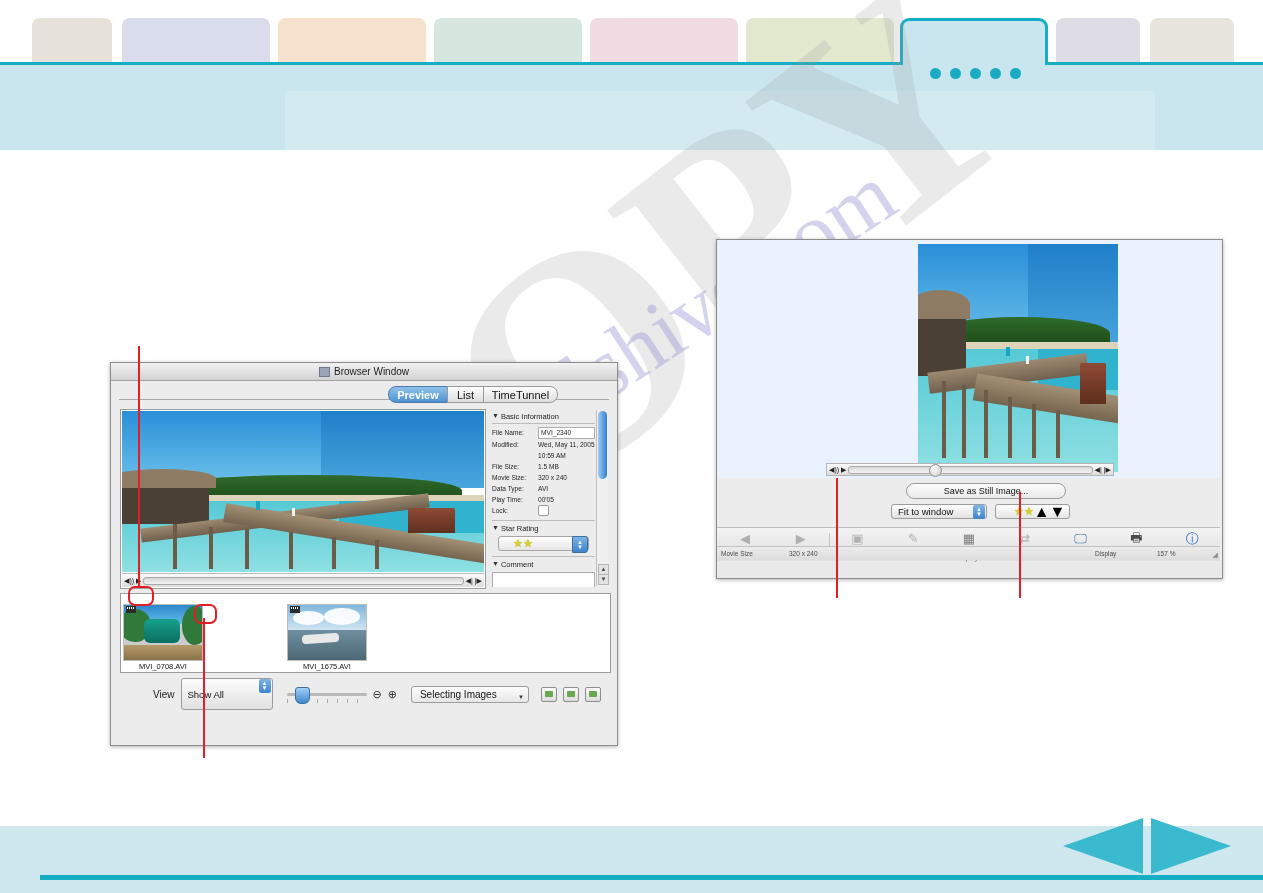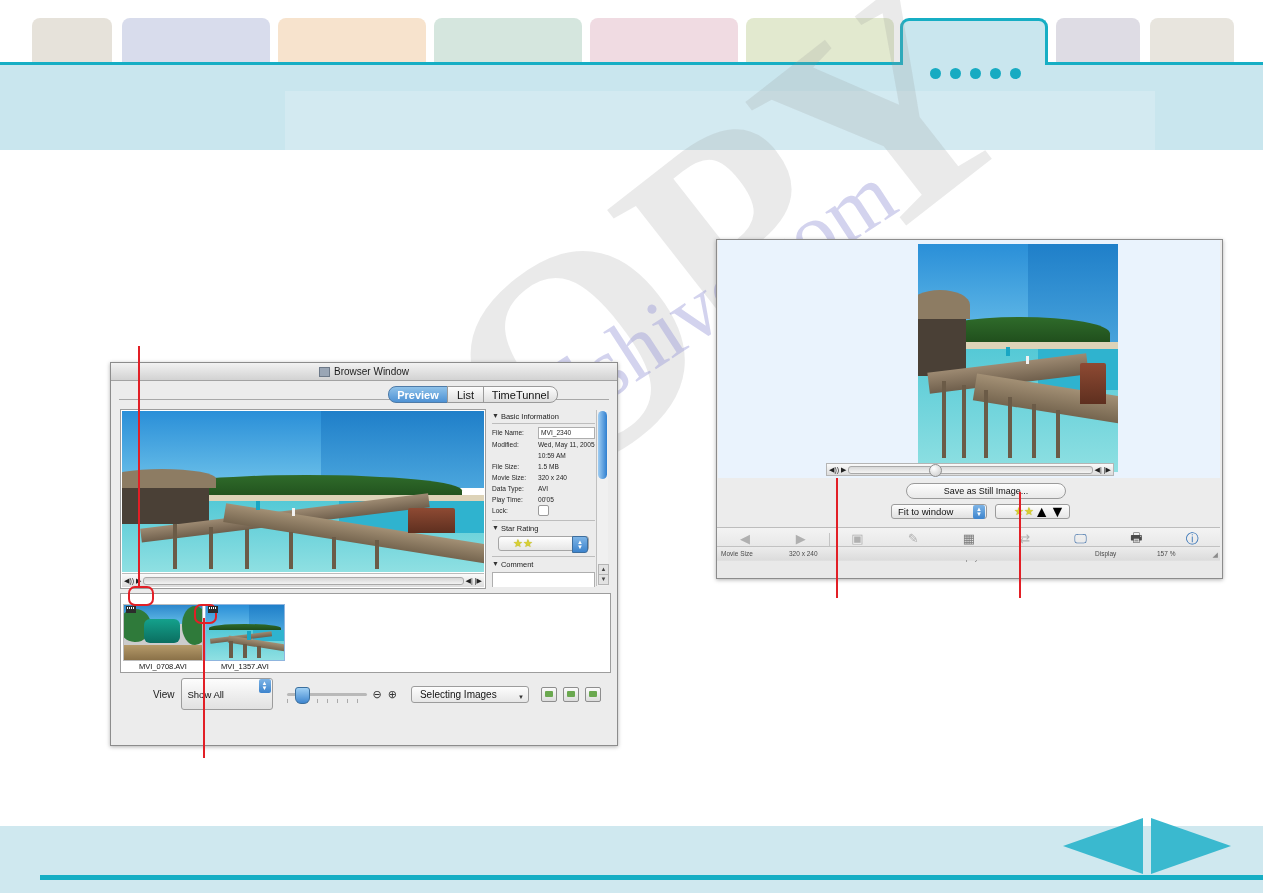"MVI_1357.AVI" div.thumb { html: <div> <div> <span></span> <div> <div></div> <div></div> <div></div> <div></div> <div></div> <div></div> <div></div> <div></div> <div></div> <div></div> <div></div> </div> </div> <div>MVI_1357.AVI</div> </div> -> none }
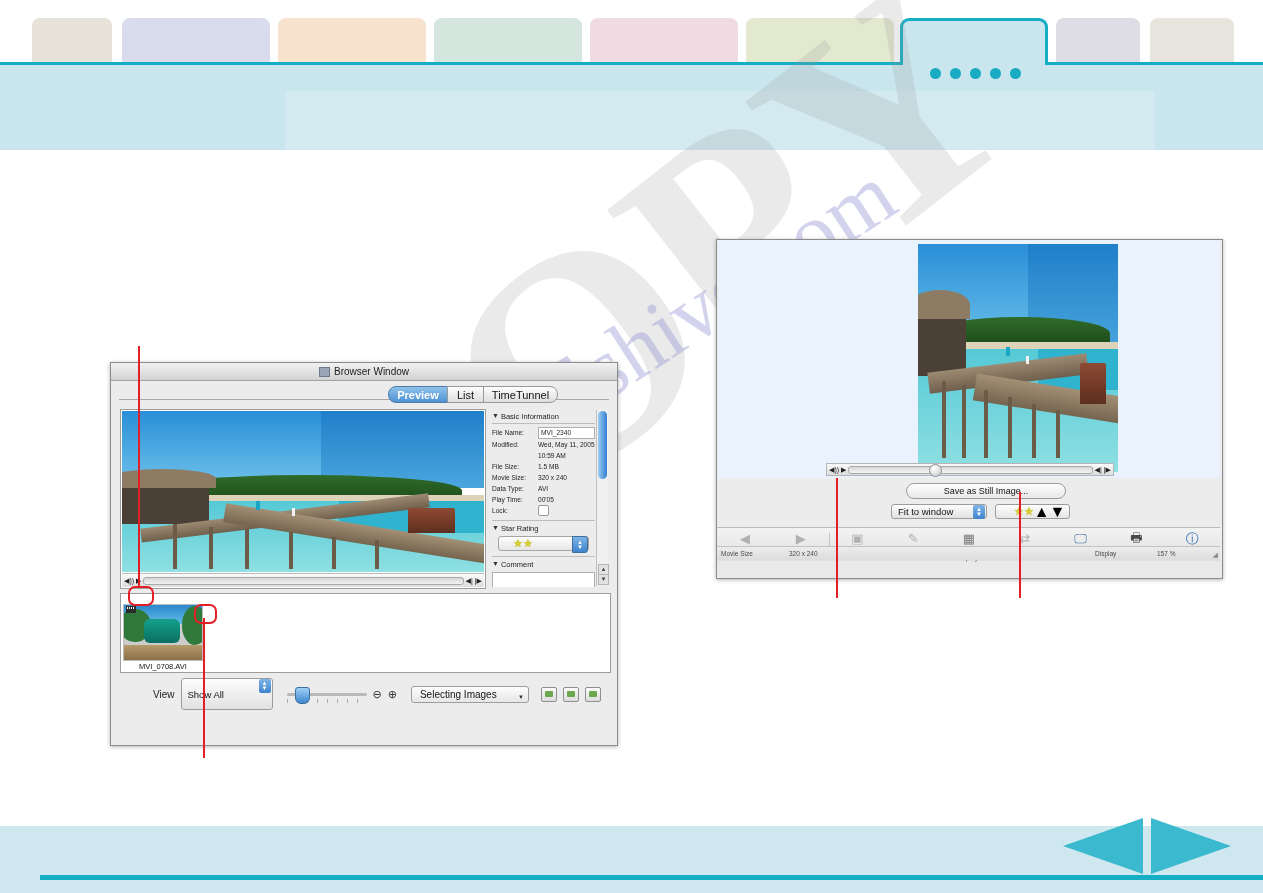"MVI_1675.AVI" div.thumb { html: none -> <div> <div> <span></span> <div> <div></div> <div></div> <div></div> <div></div> <div></div> </div> </div> <div>MVI_1675.AVI</div> </div> }
